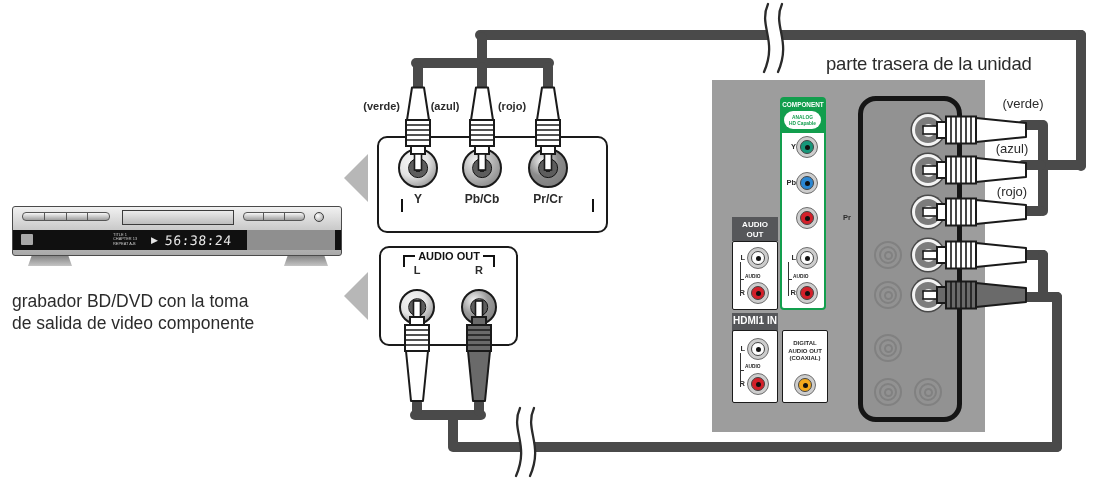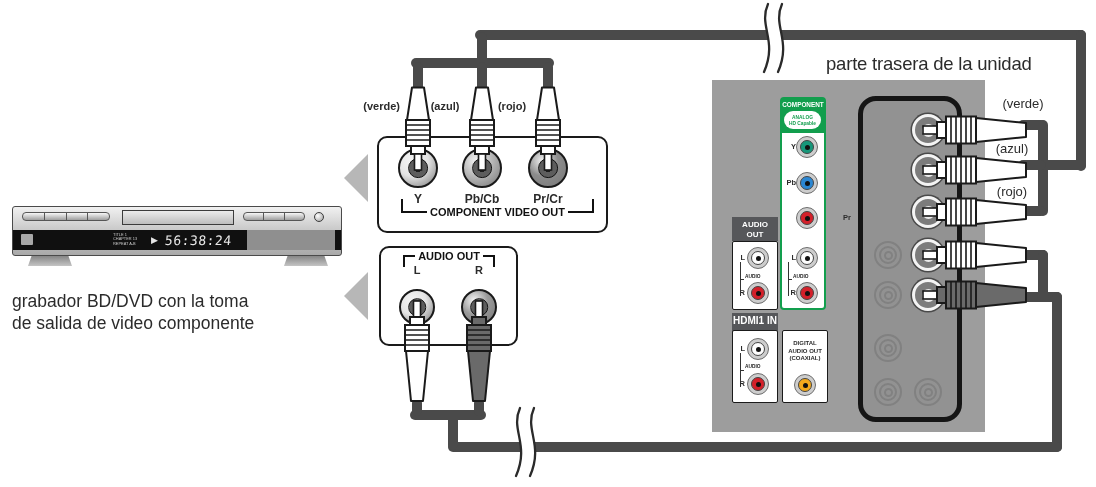"COMPONENT VIDEO OUT" div.cap-row { html: <div> <span></span> <span>COMPONENT VIDEO OUT</span> <span></span> </div> -> none }
